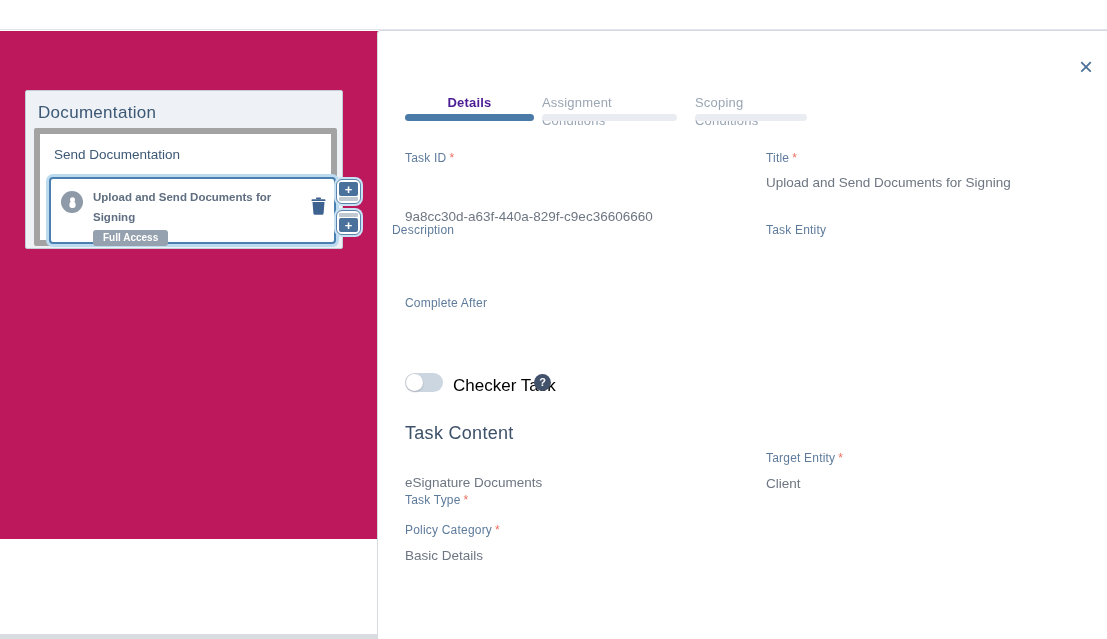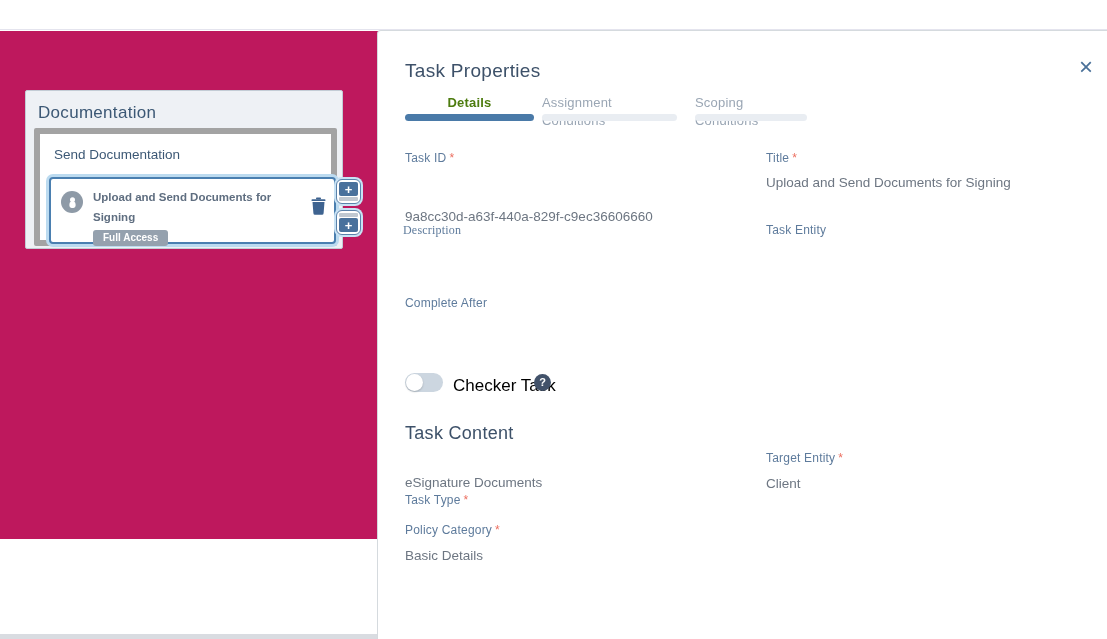"Task Properties" div.panel-title { html: <div>Task Properties</div> -> none }
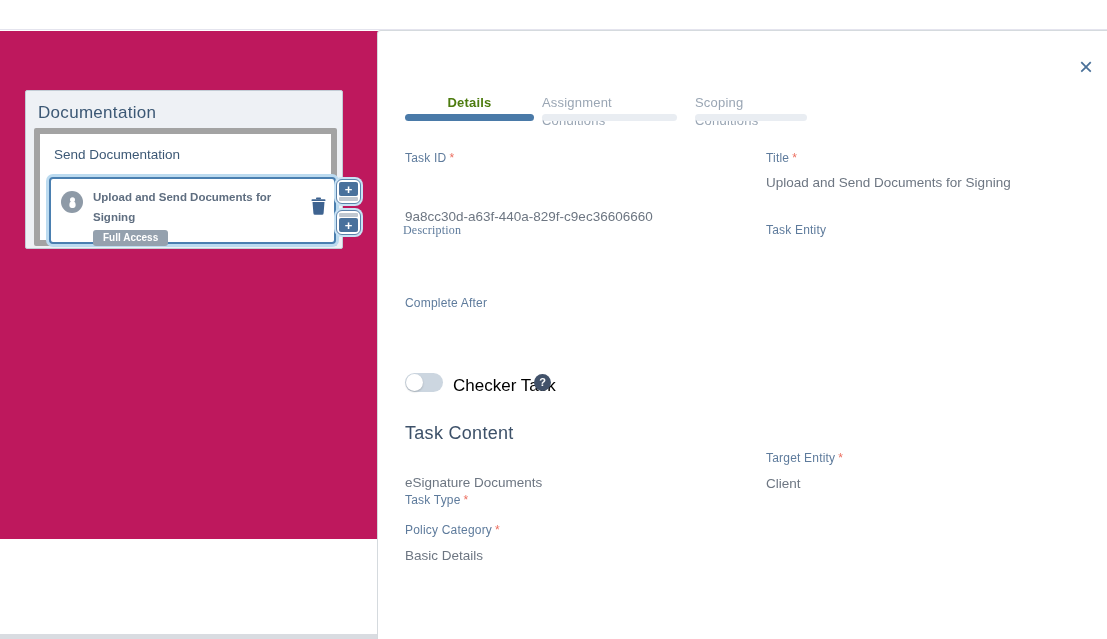"Details" .tab-details .tab-label { color: #4d7c0f -> #4c1d95 }
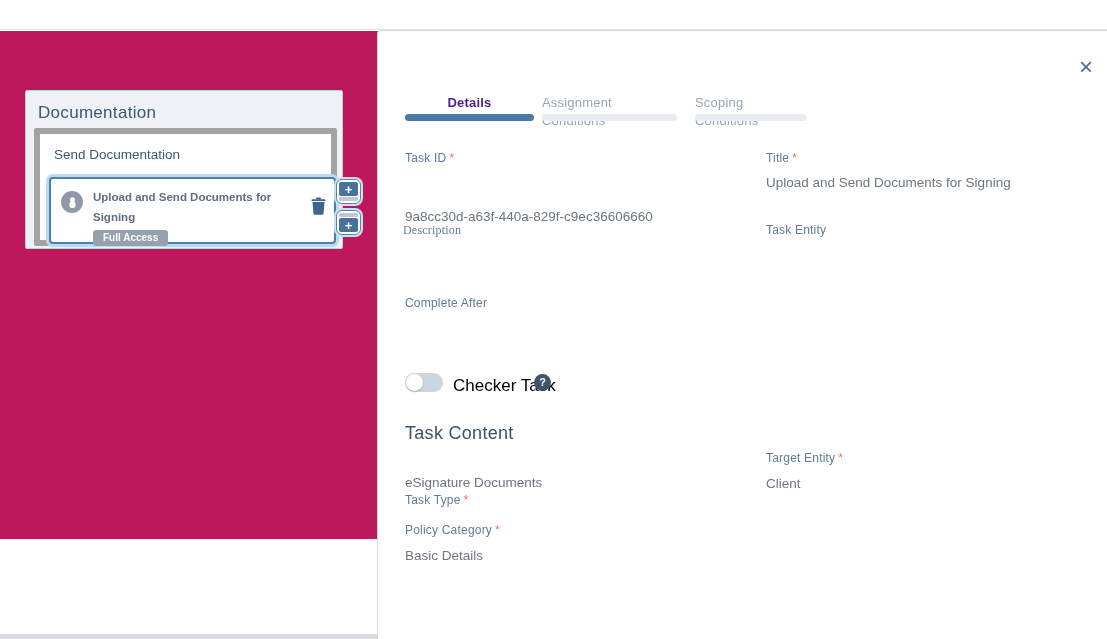"Description" div.field-label { font-family: Liberation Serif, serif -> none; left: 25px -> 14px }
